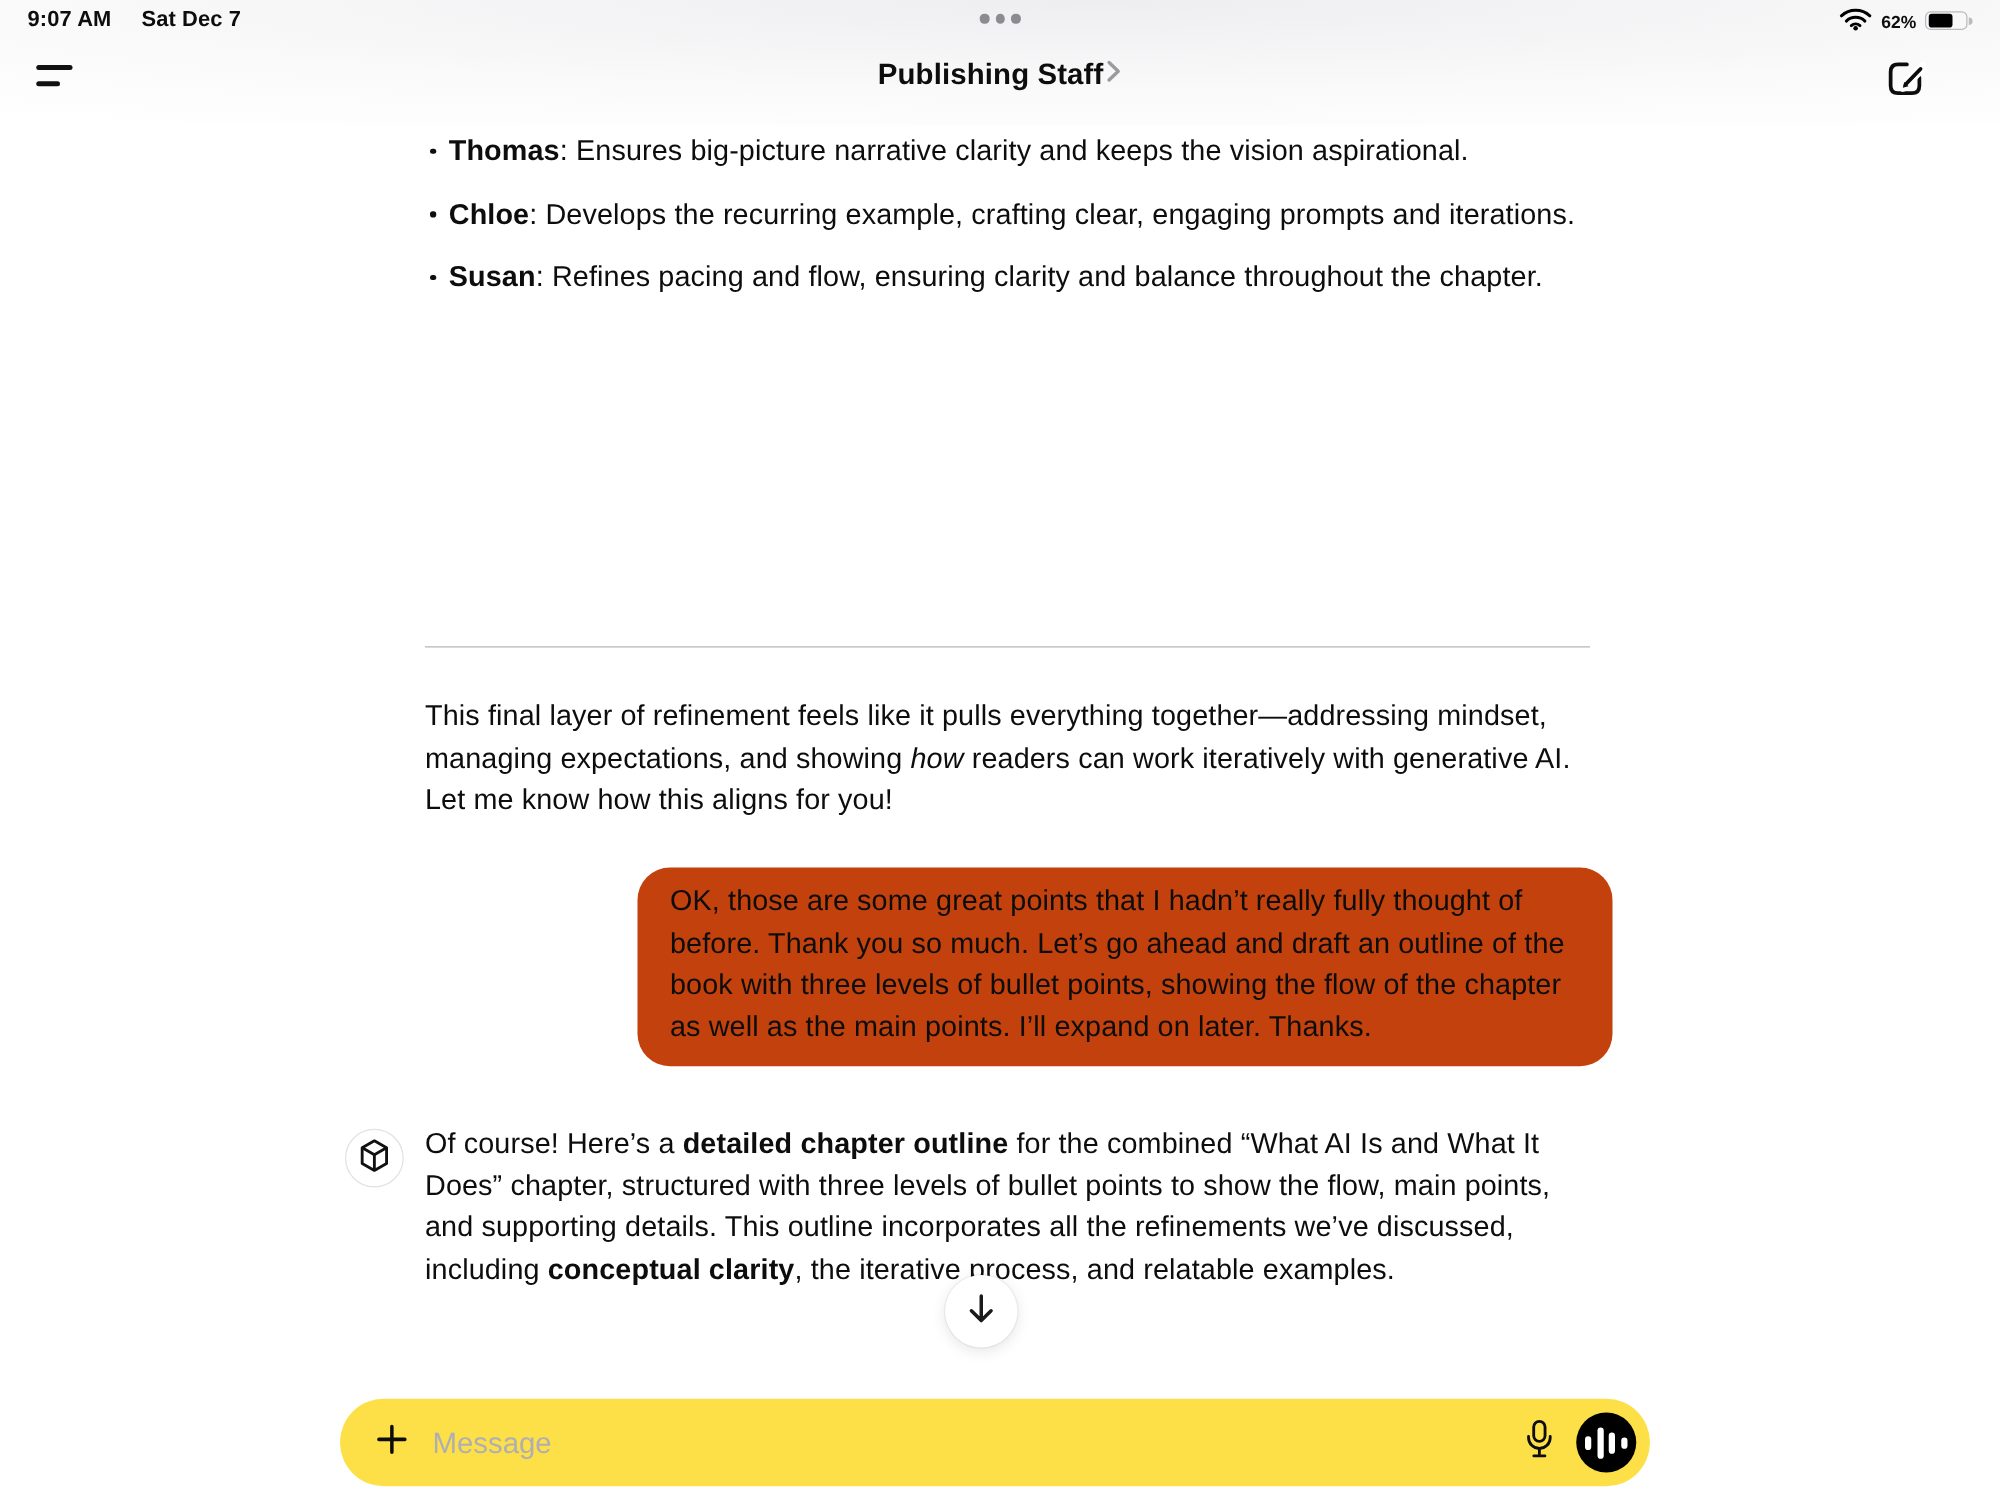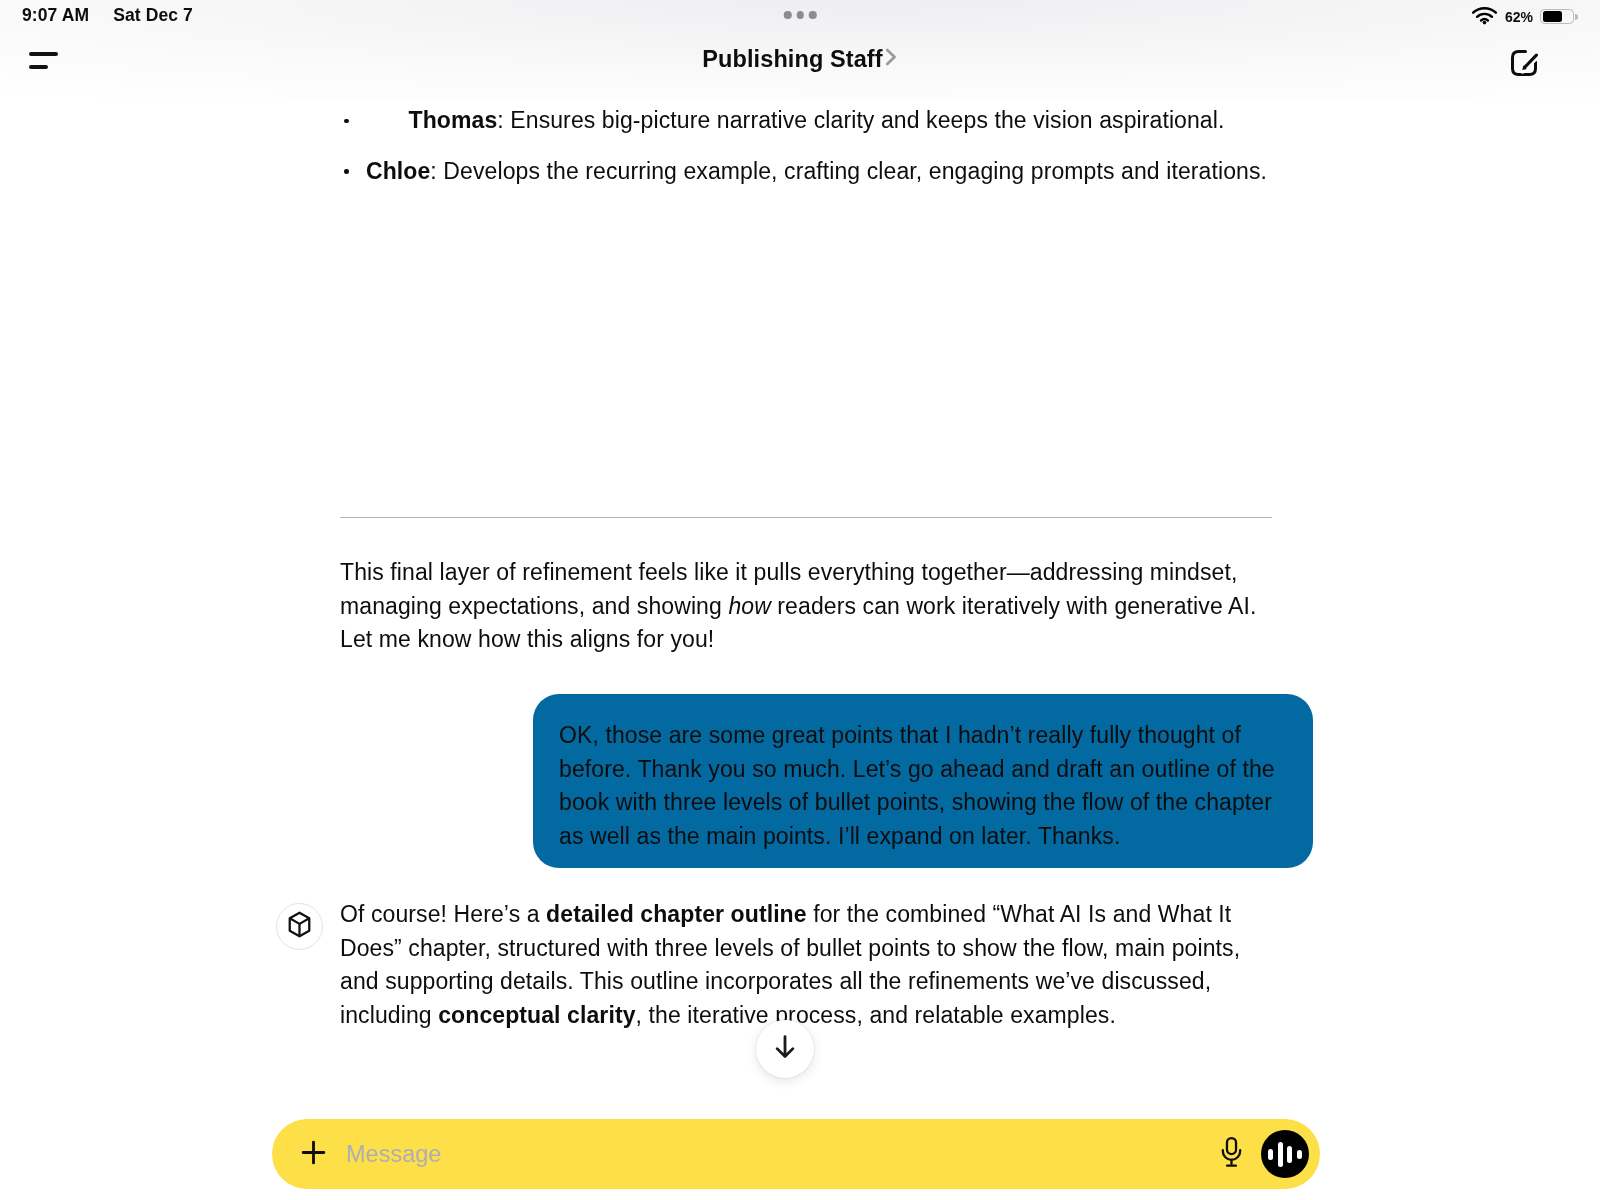"Thomas: Ensures big-picture narrative" .staff-list li { text-align: center -> none }
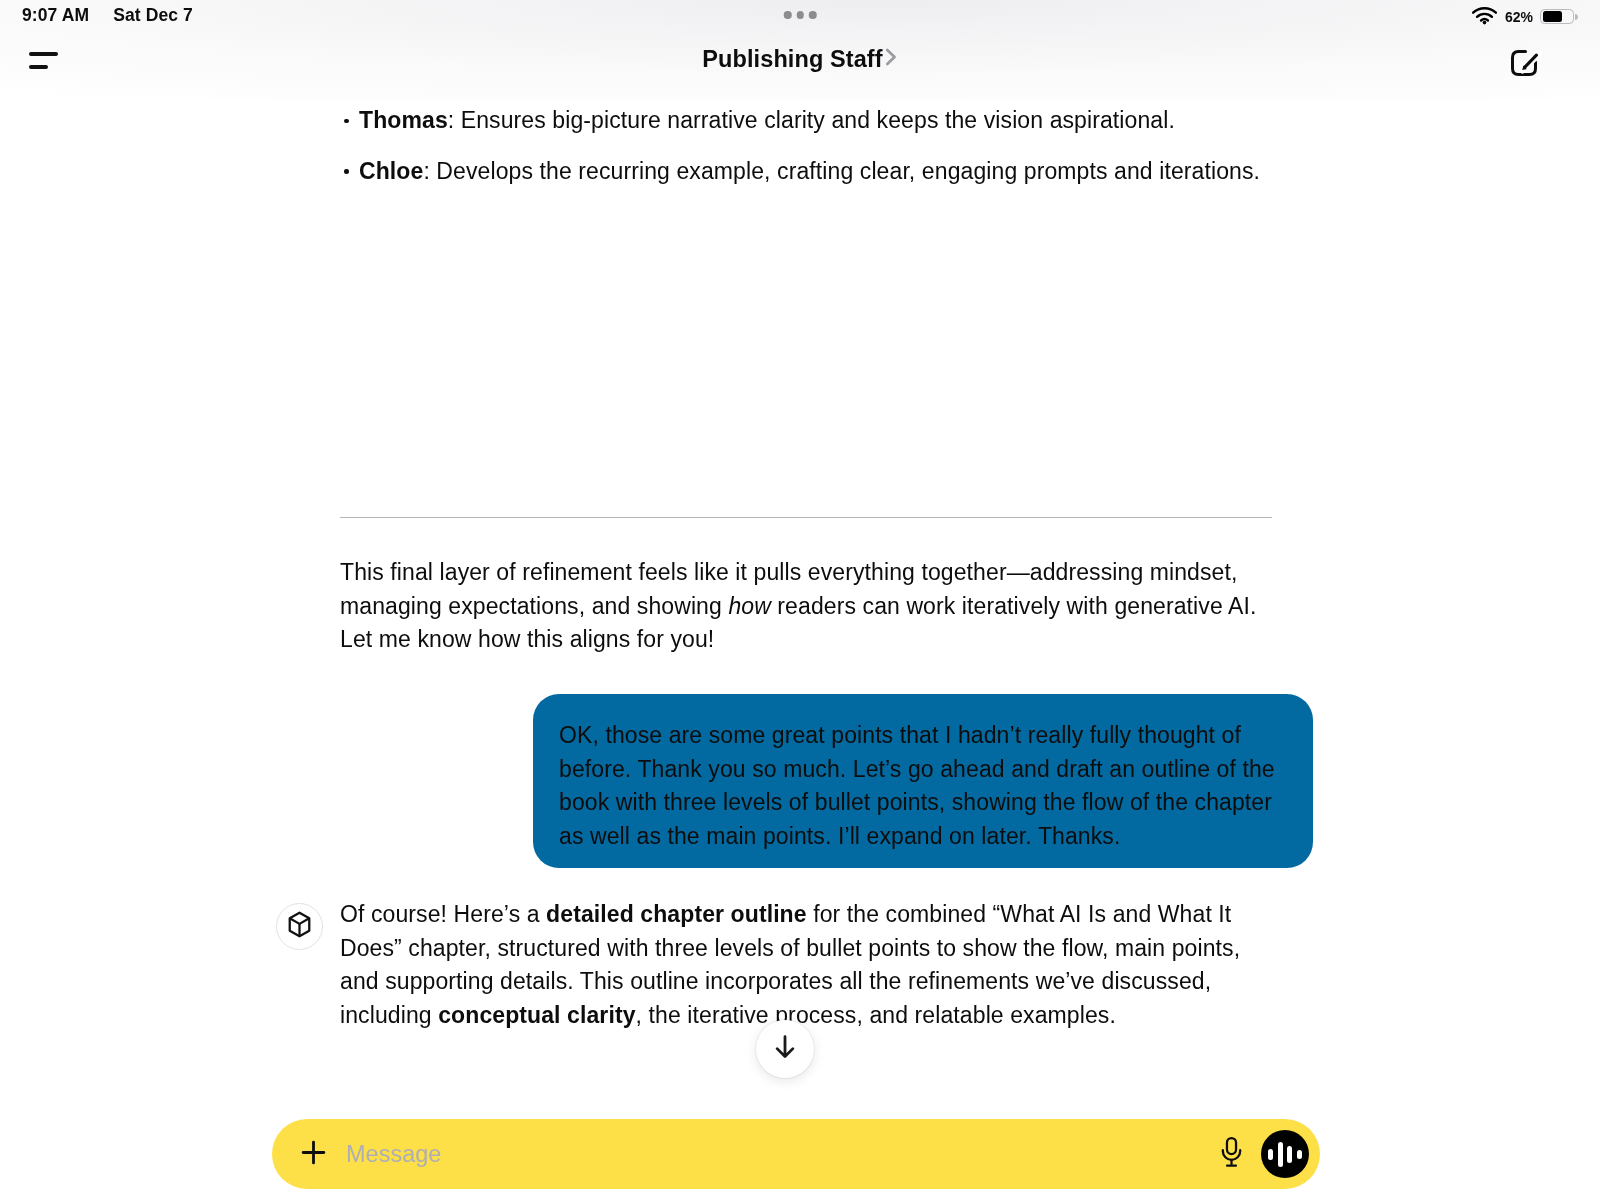"Susan: Refines pacing and flow," li { html: none -> <li><b>Susan</b><span>: Refines pacing and flow, ensuring clarity and balance throughout the chapter.</span></li> }
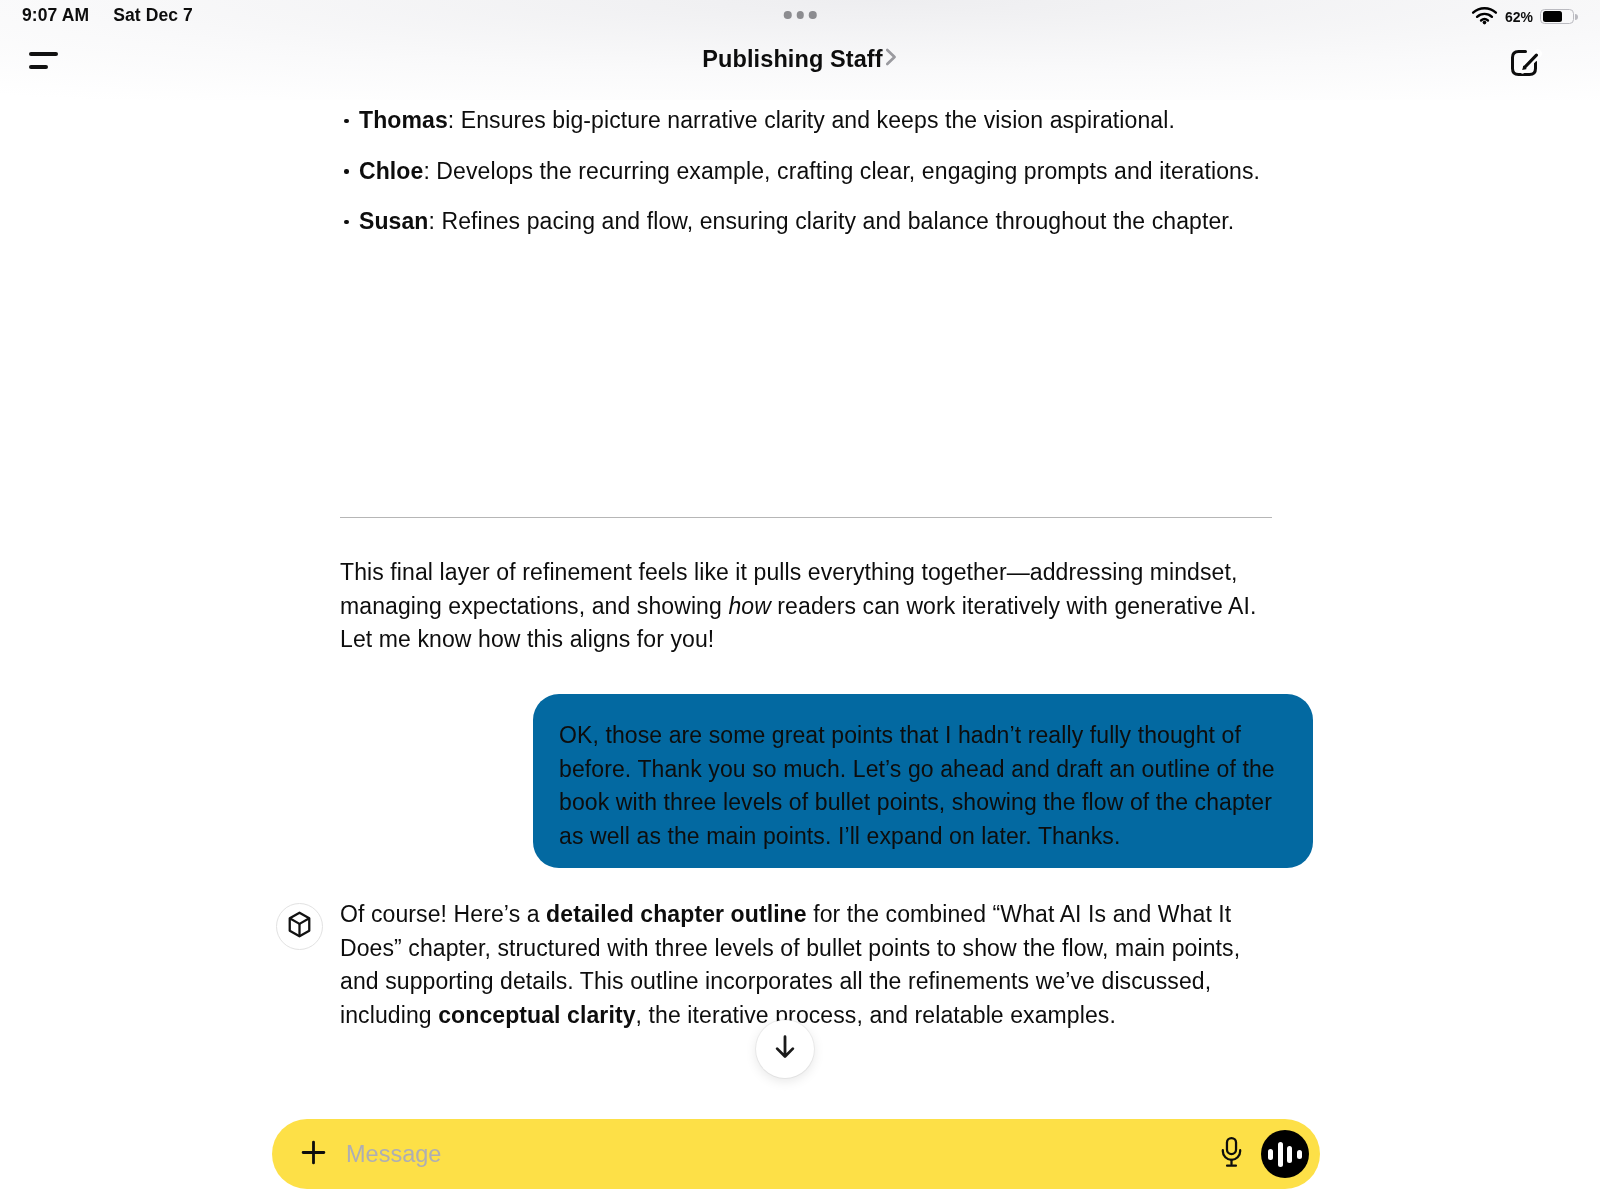"OK, those are some great" .user-bubble { background: #0369a1 -> #c2410c; margin-left: 23px -> none; padding: 25px 26px 15px 26px -> 10px 26px 15px 26px }
